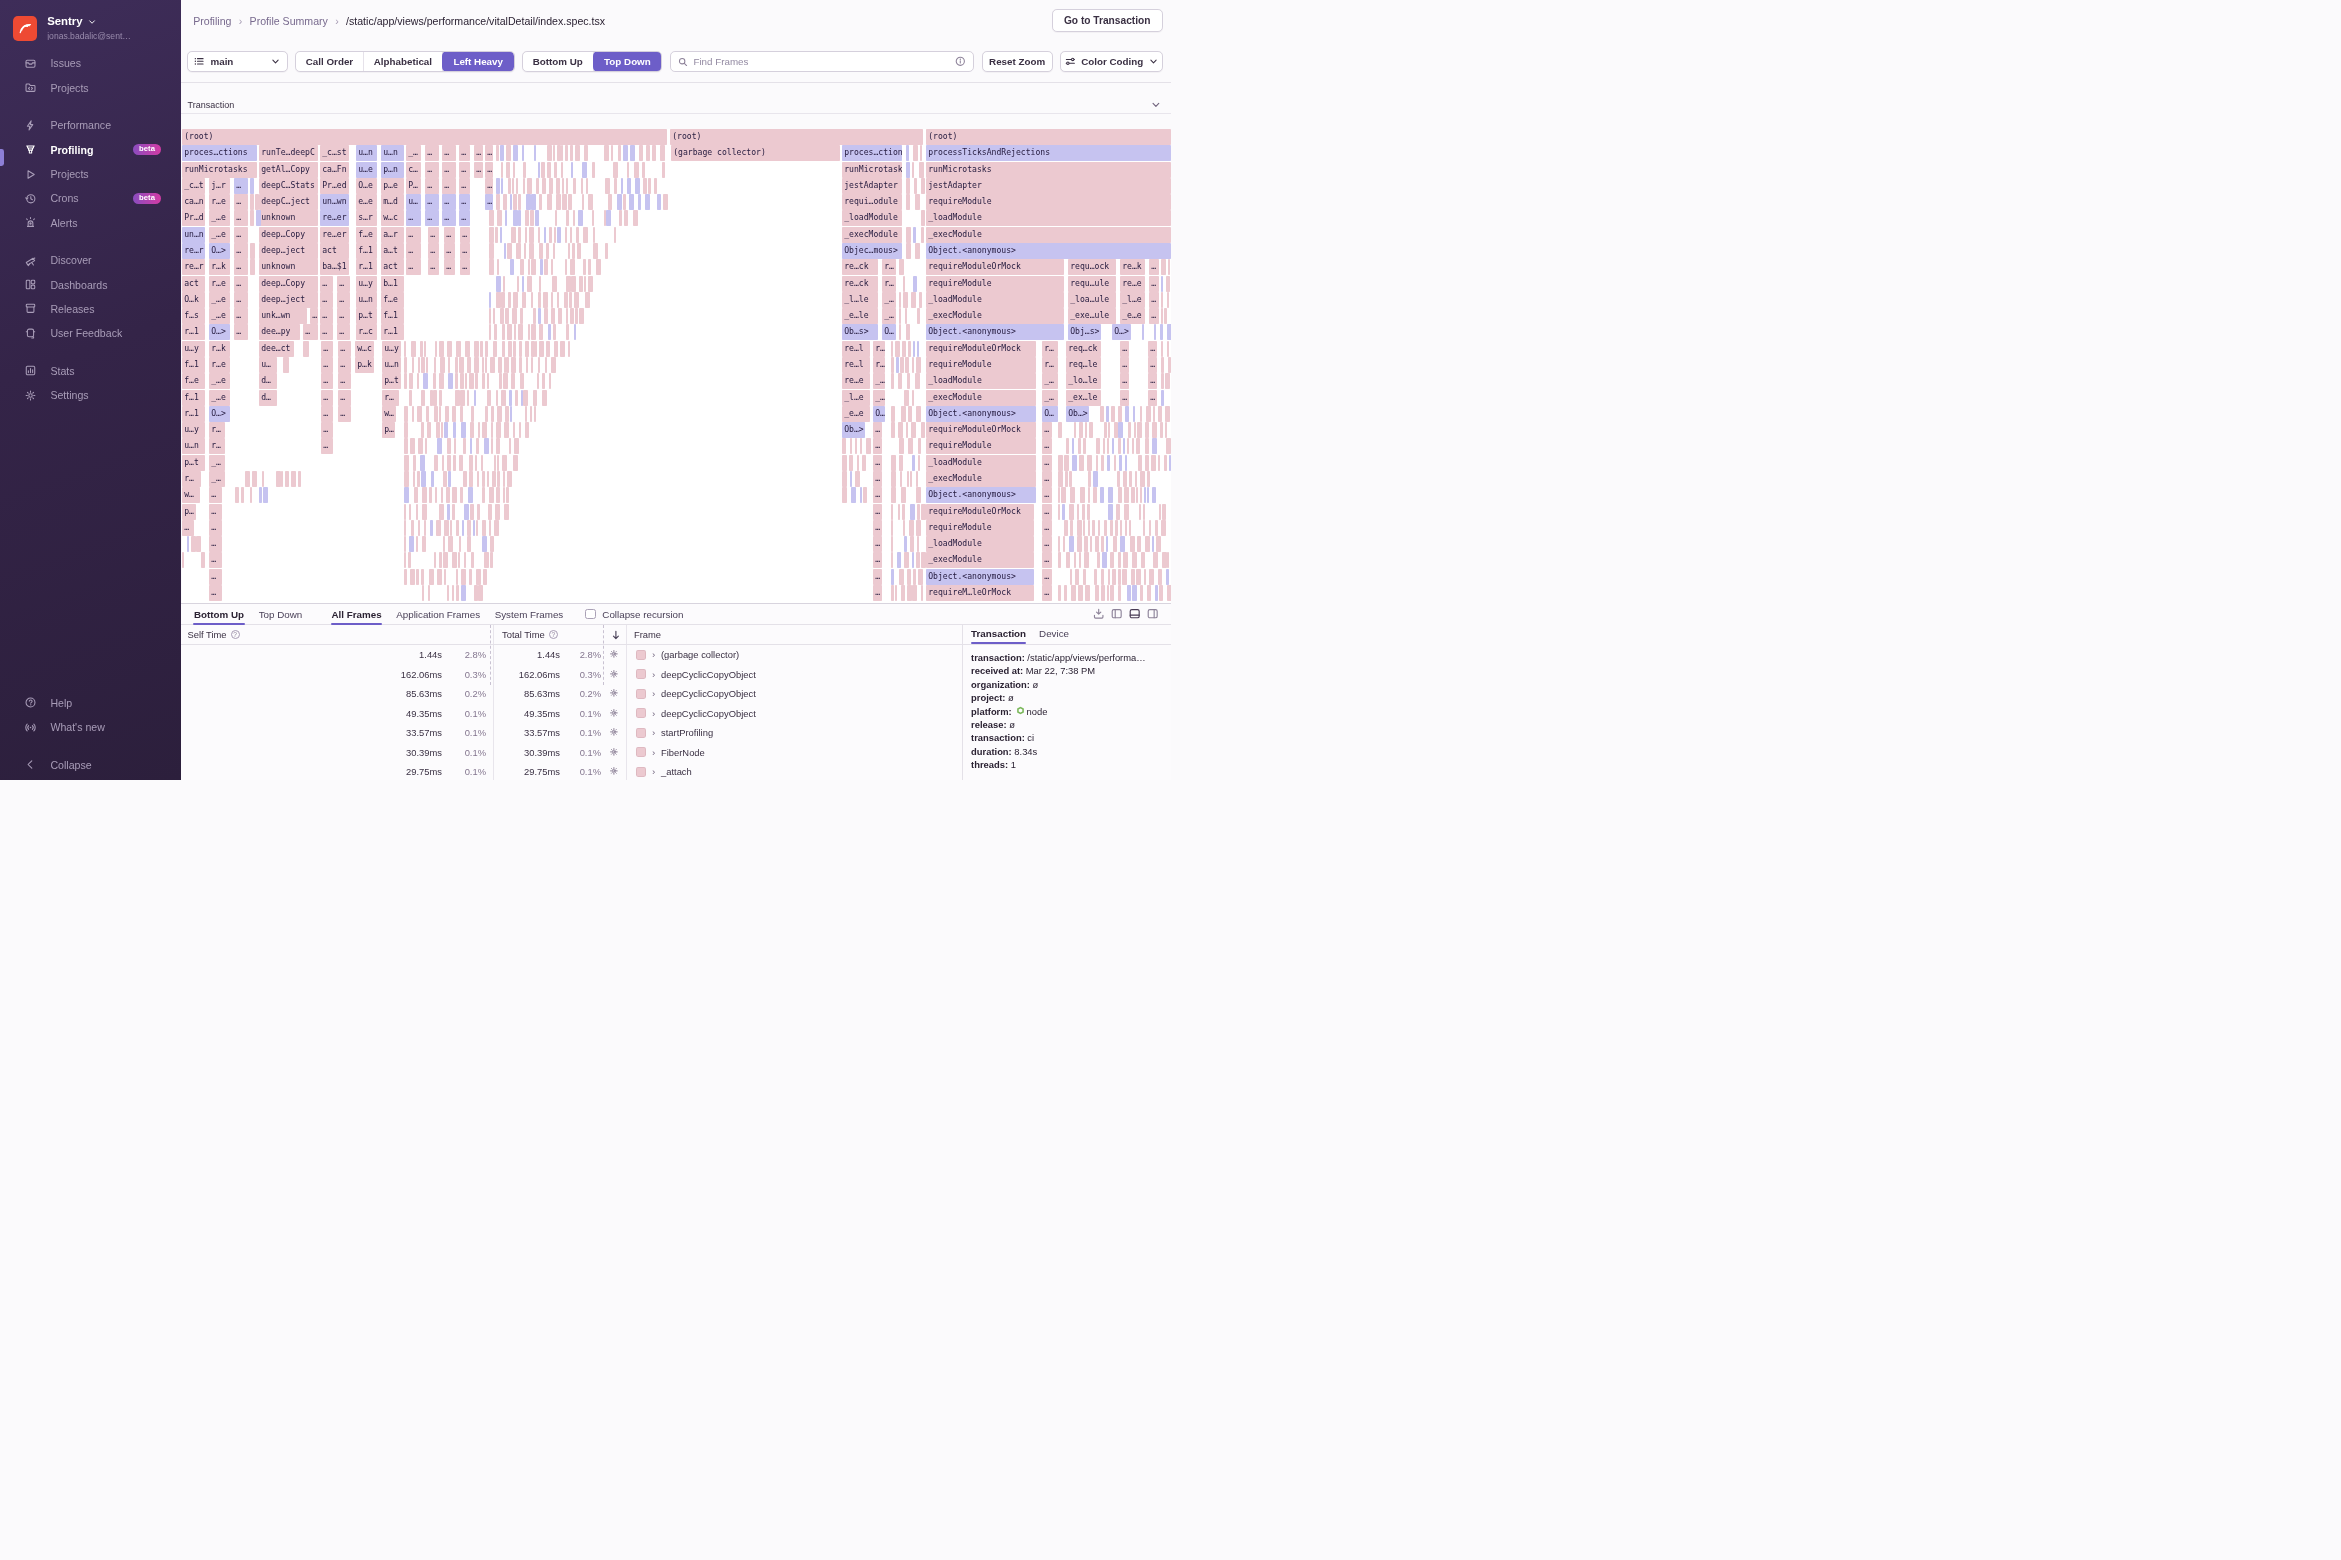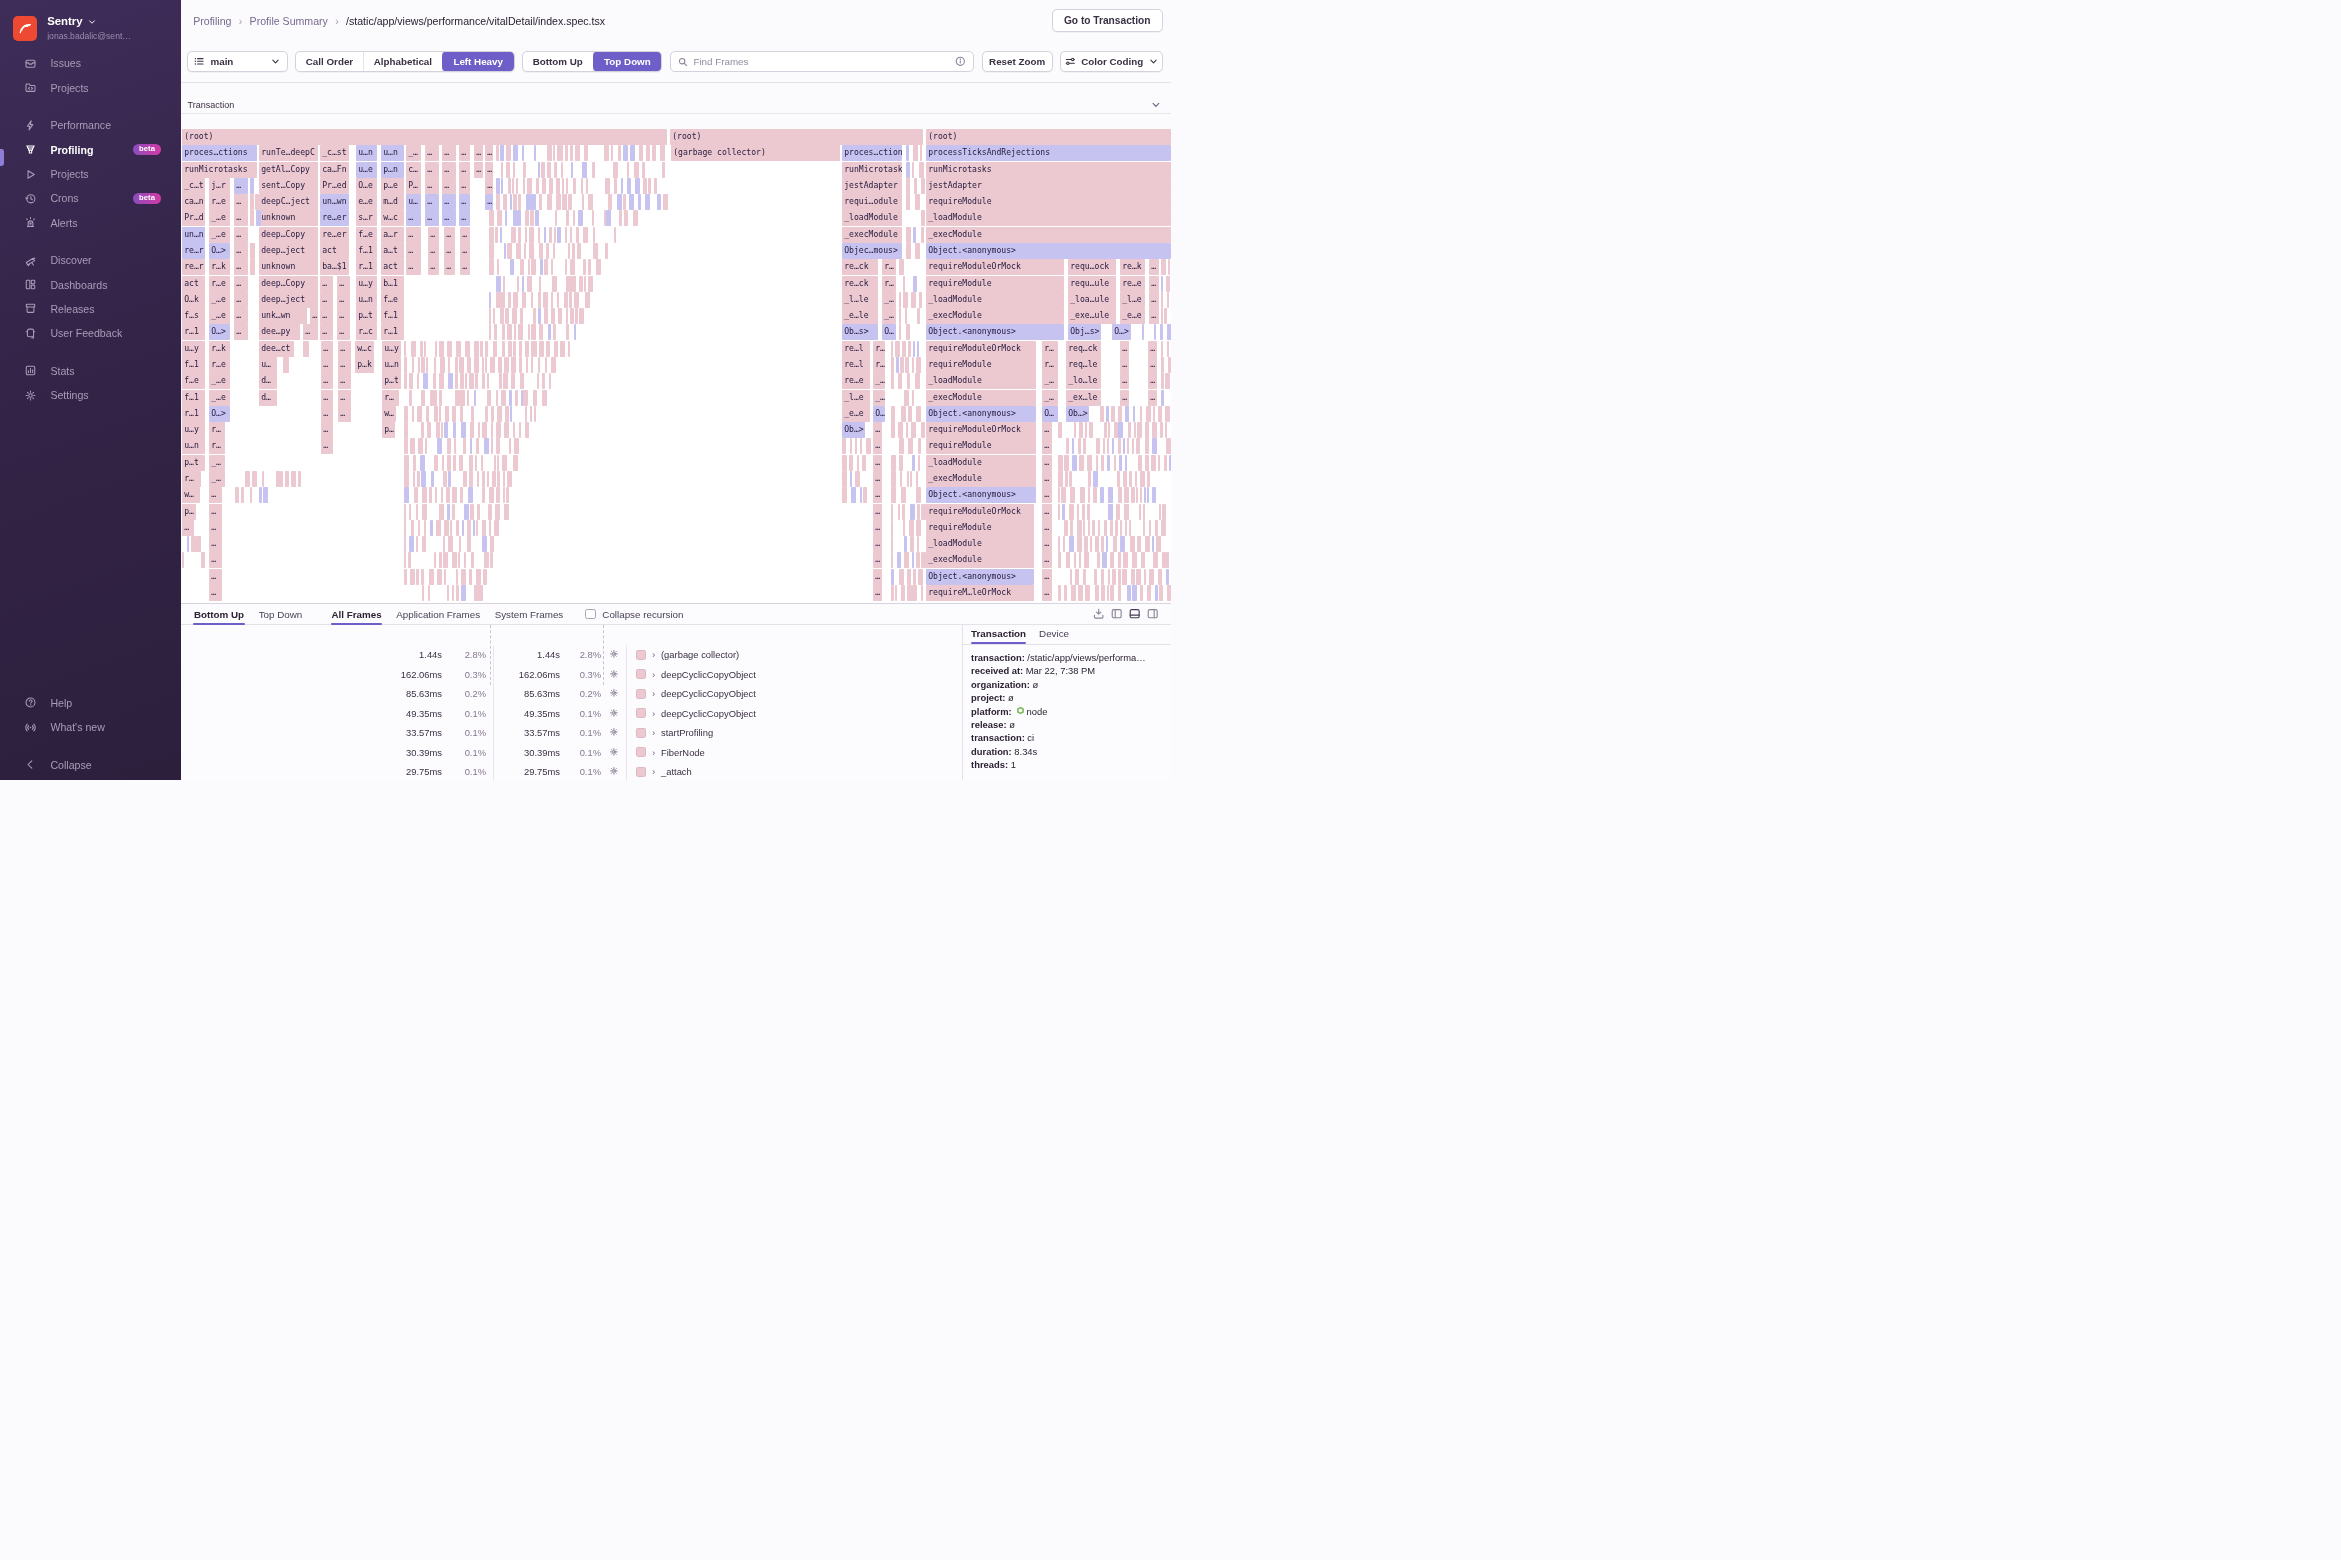"sent…Copy" div.f { text: sent…Copy -> deepC…Stats }
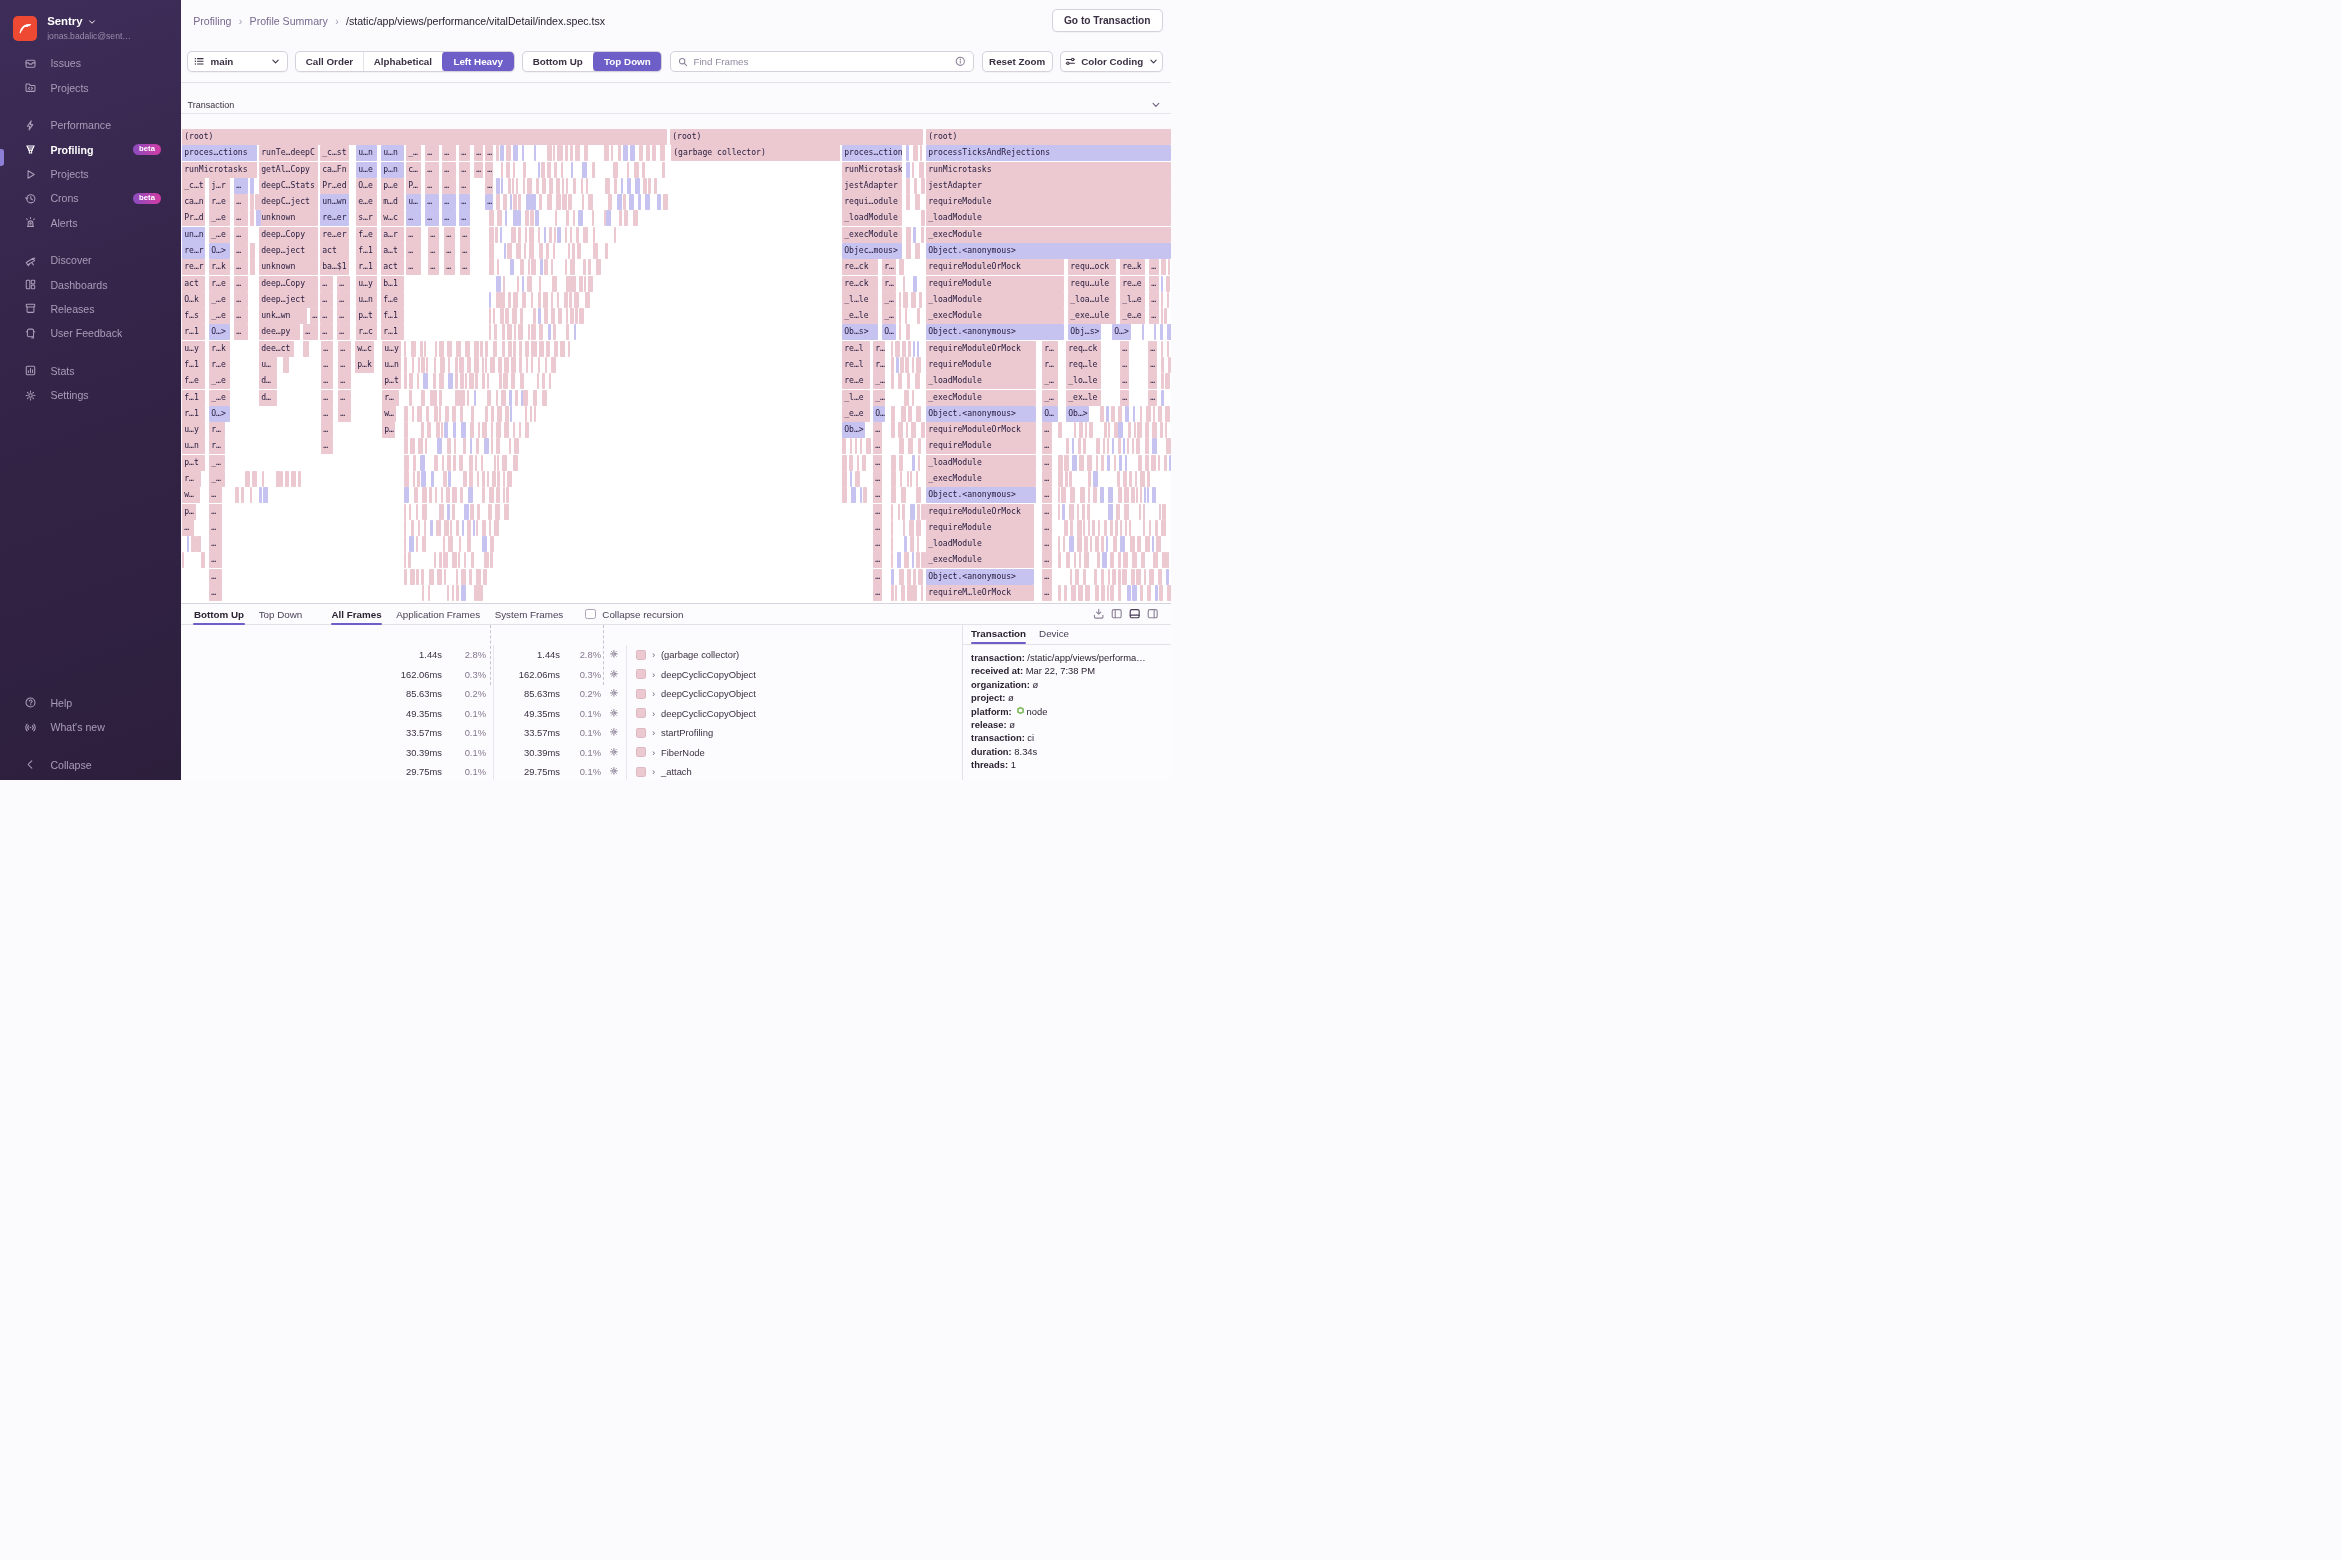"Self Time" div.thead { html: none -> <div> <div> <span>Self Time</span> <span>?</span> </div> <div> <span>Total Time</span> <span>?</span> </div> <div> <svg> <path></path> </svg> </div> <div> <span>Frame</span> </div> <div></div> <div></div> </div> }
